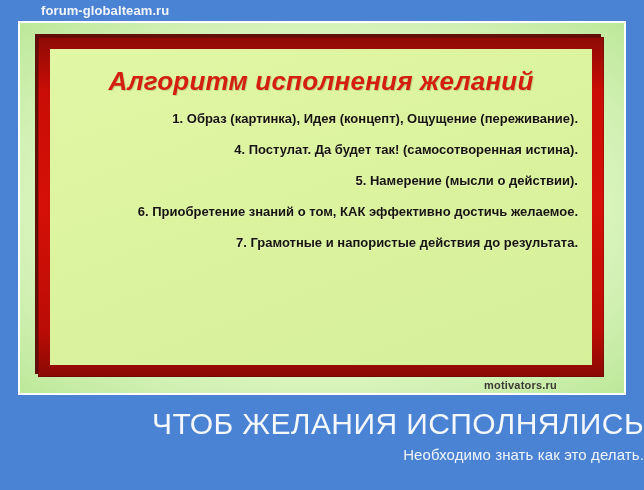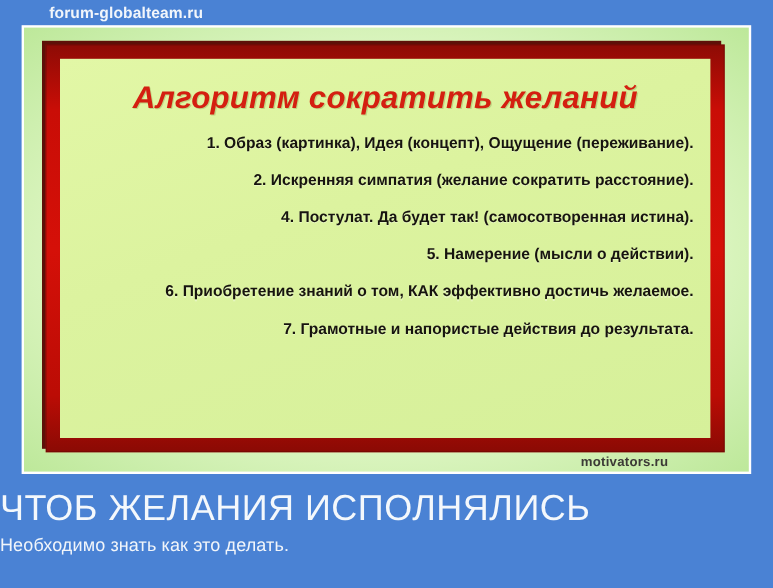"Алгоритм сократить желаний" div.poster-title { text: сократить -> исполнения }
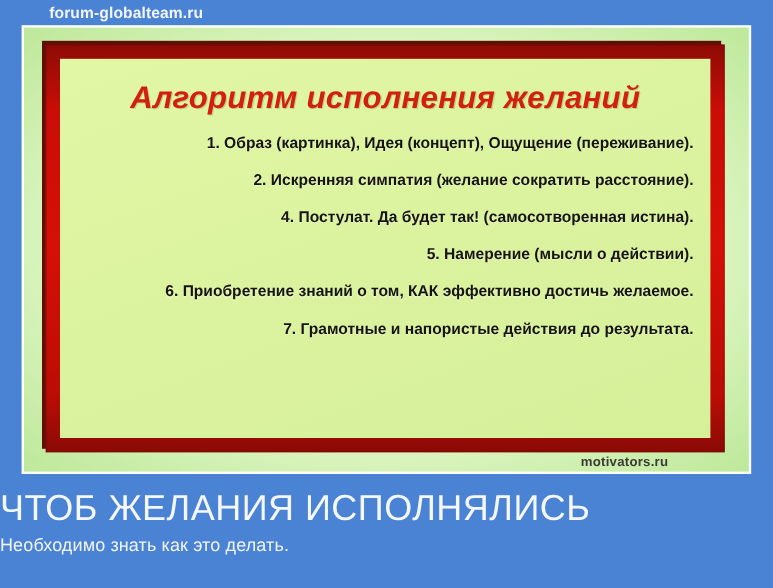"2. Искренняя симпатия (желание сократить" span.list-item { html: <span>2. Искренняя симпатия (желание сократить расстояние).</span> -> none }
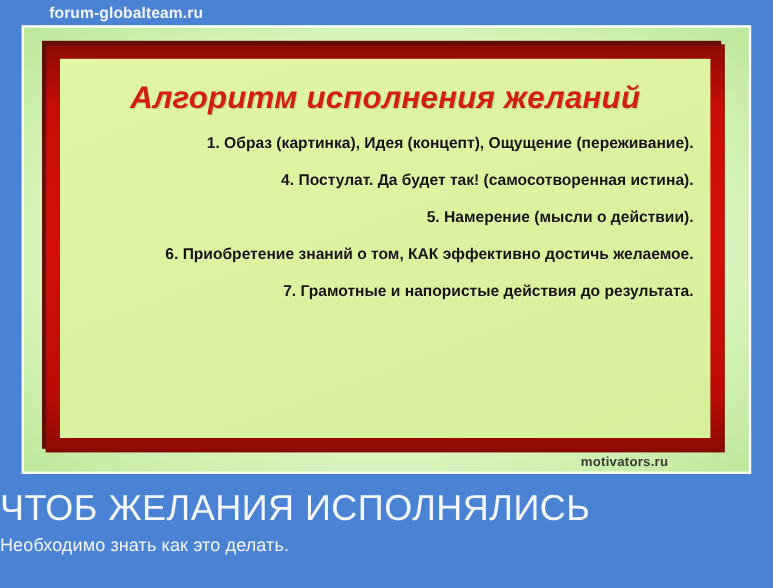"ЧТОБ ЖЕЛАНИЯ ИСПОЛНЯЛИСЬ" .caption { text-align: left -> right }
